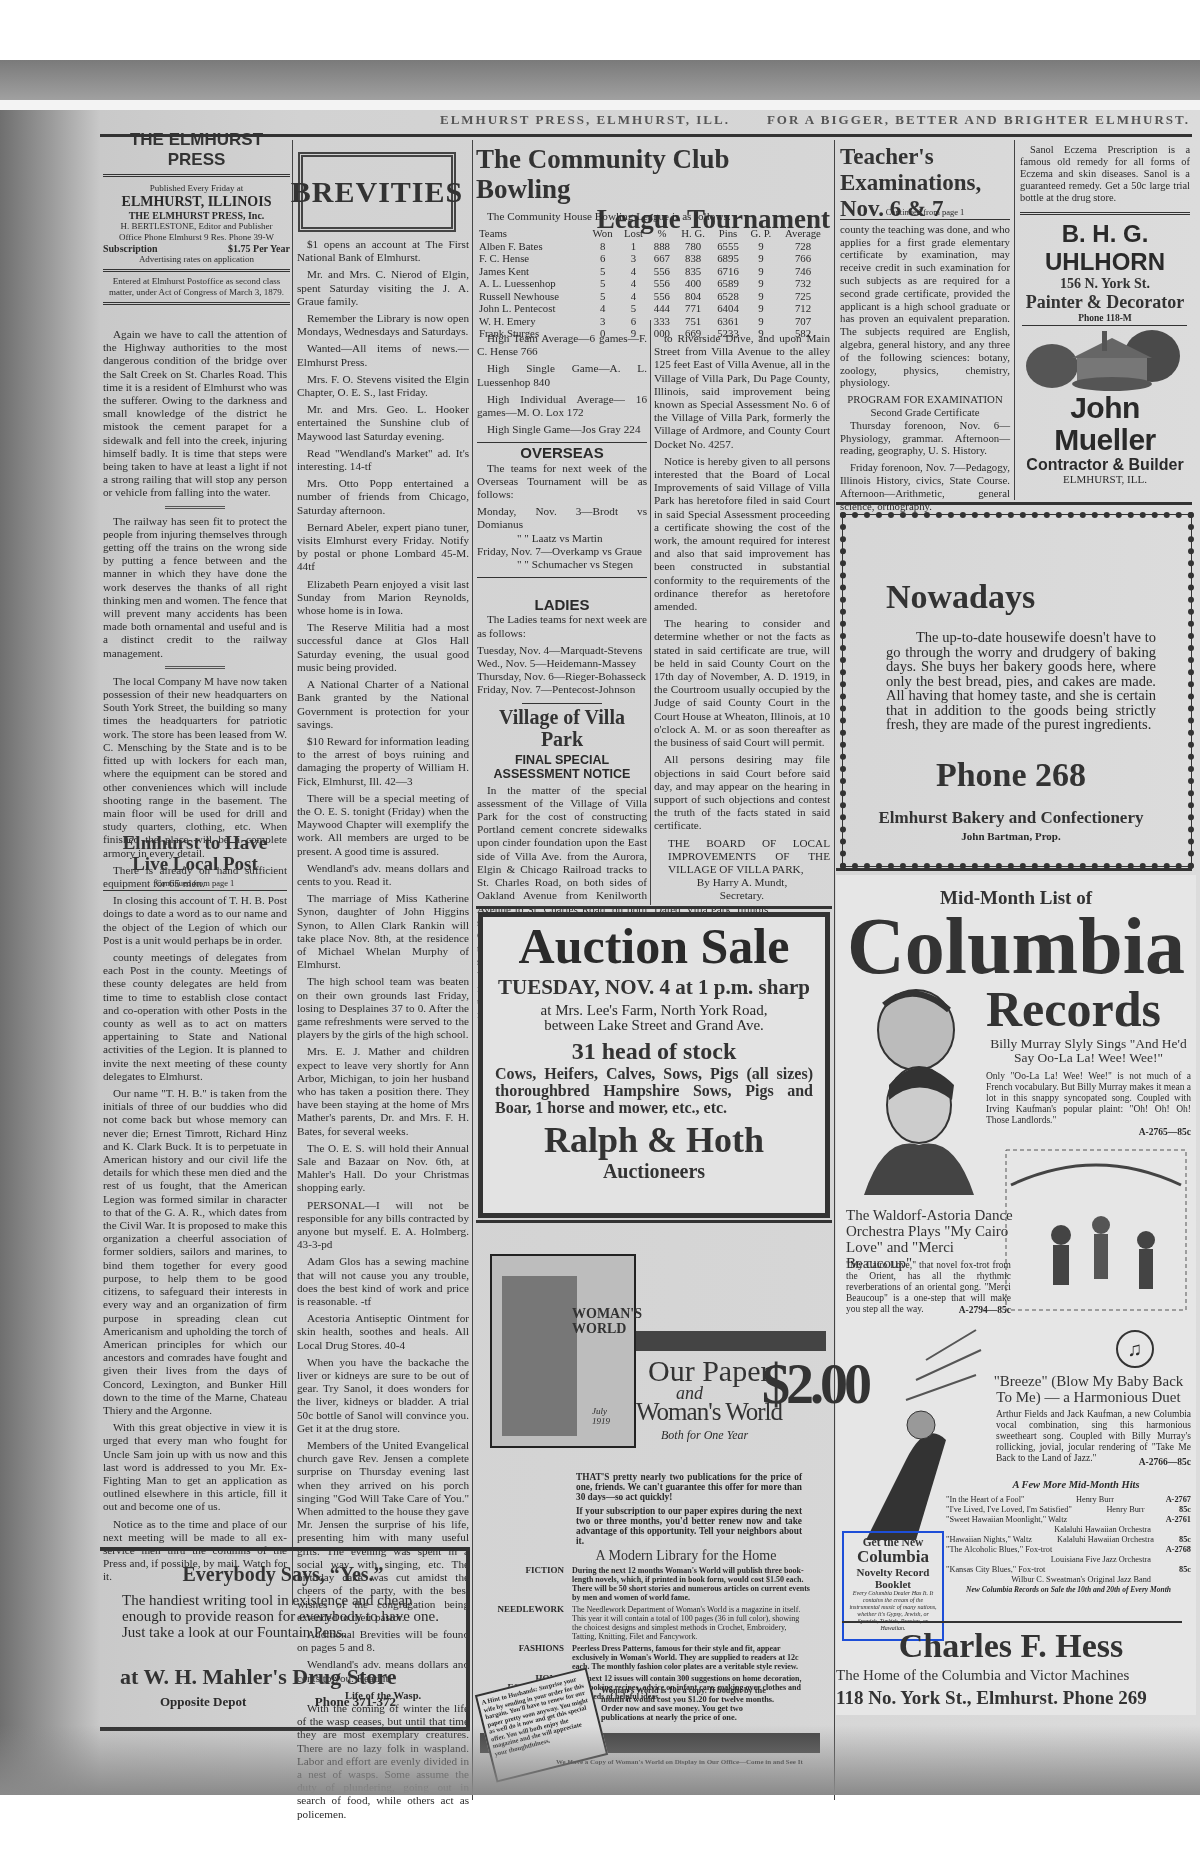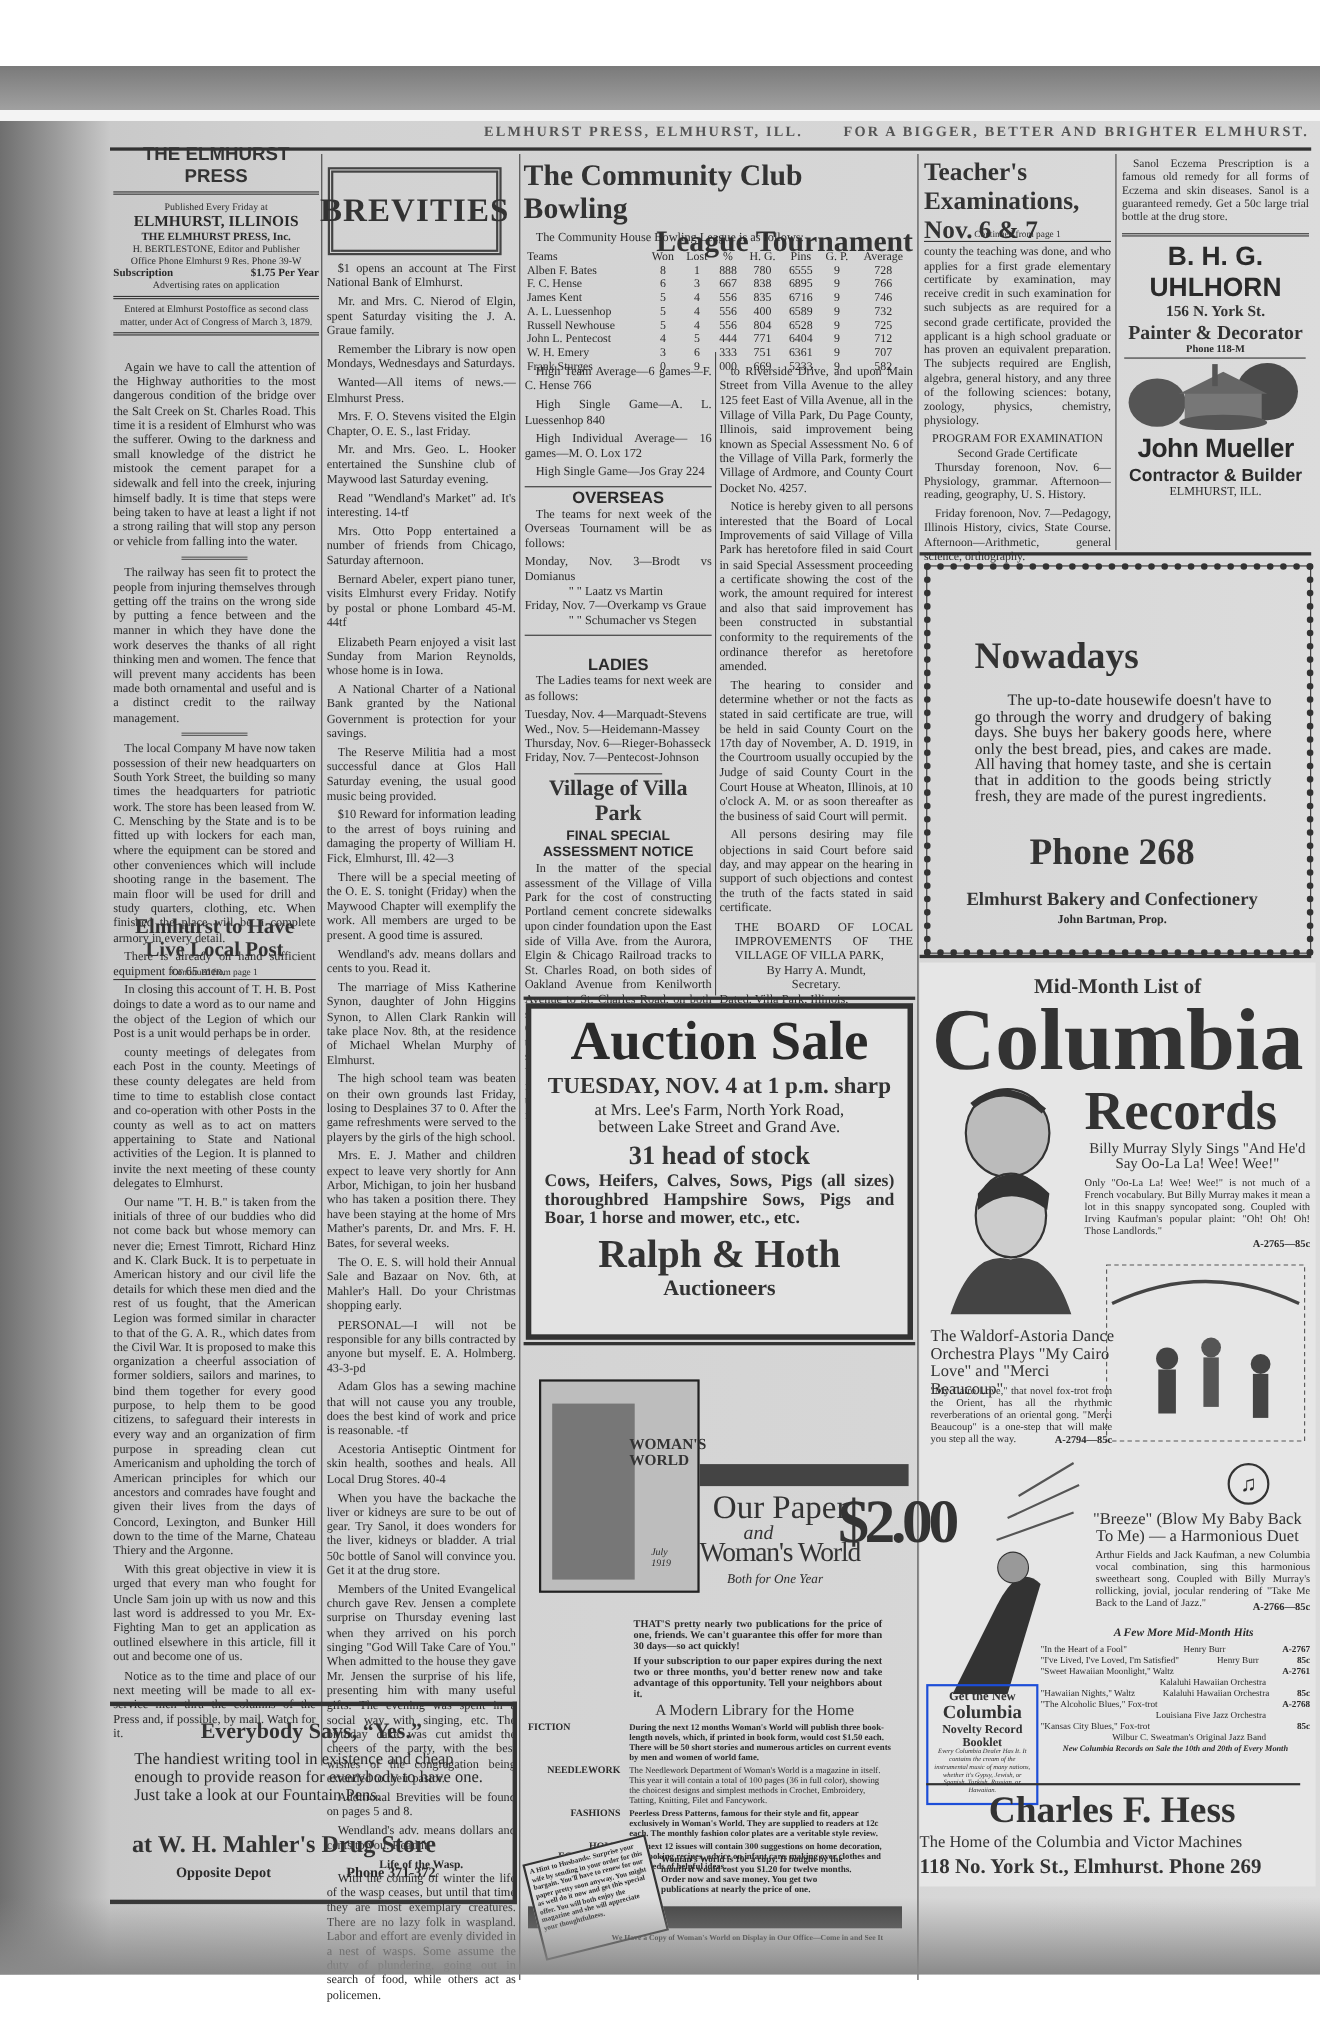"John Mueller" div.cond { font-size: 24px -> 30px }
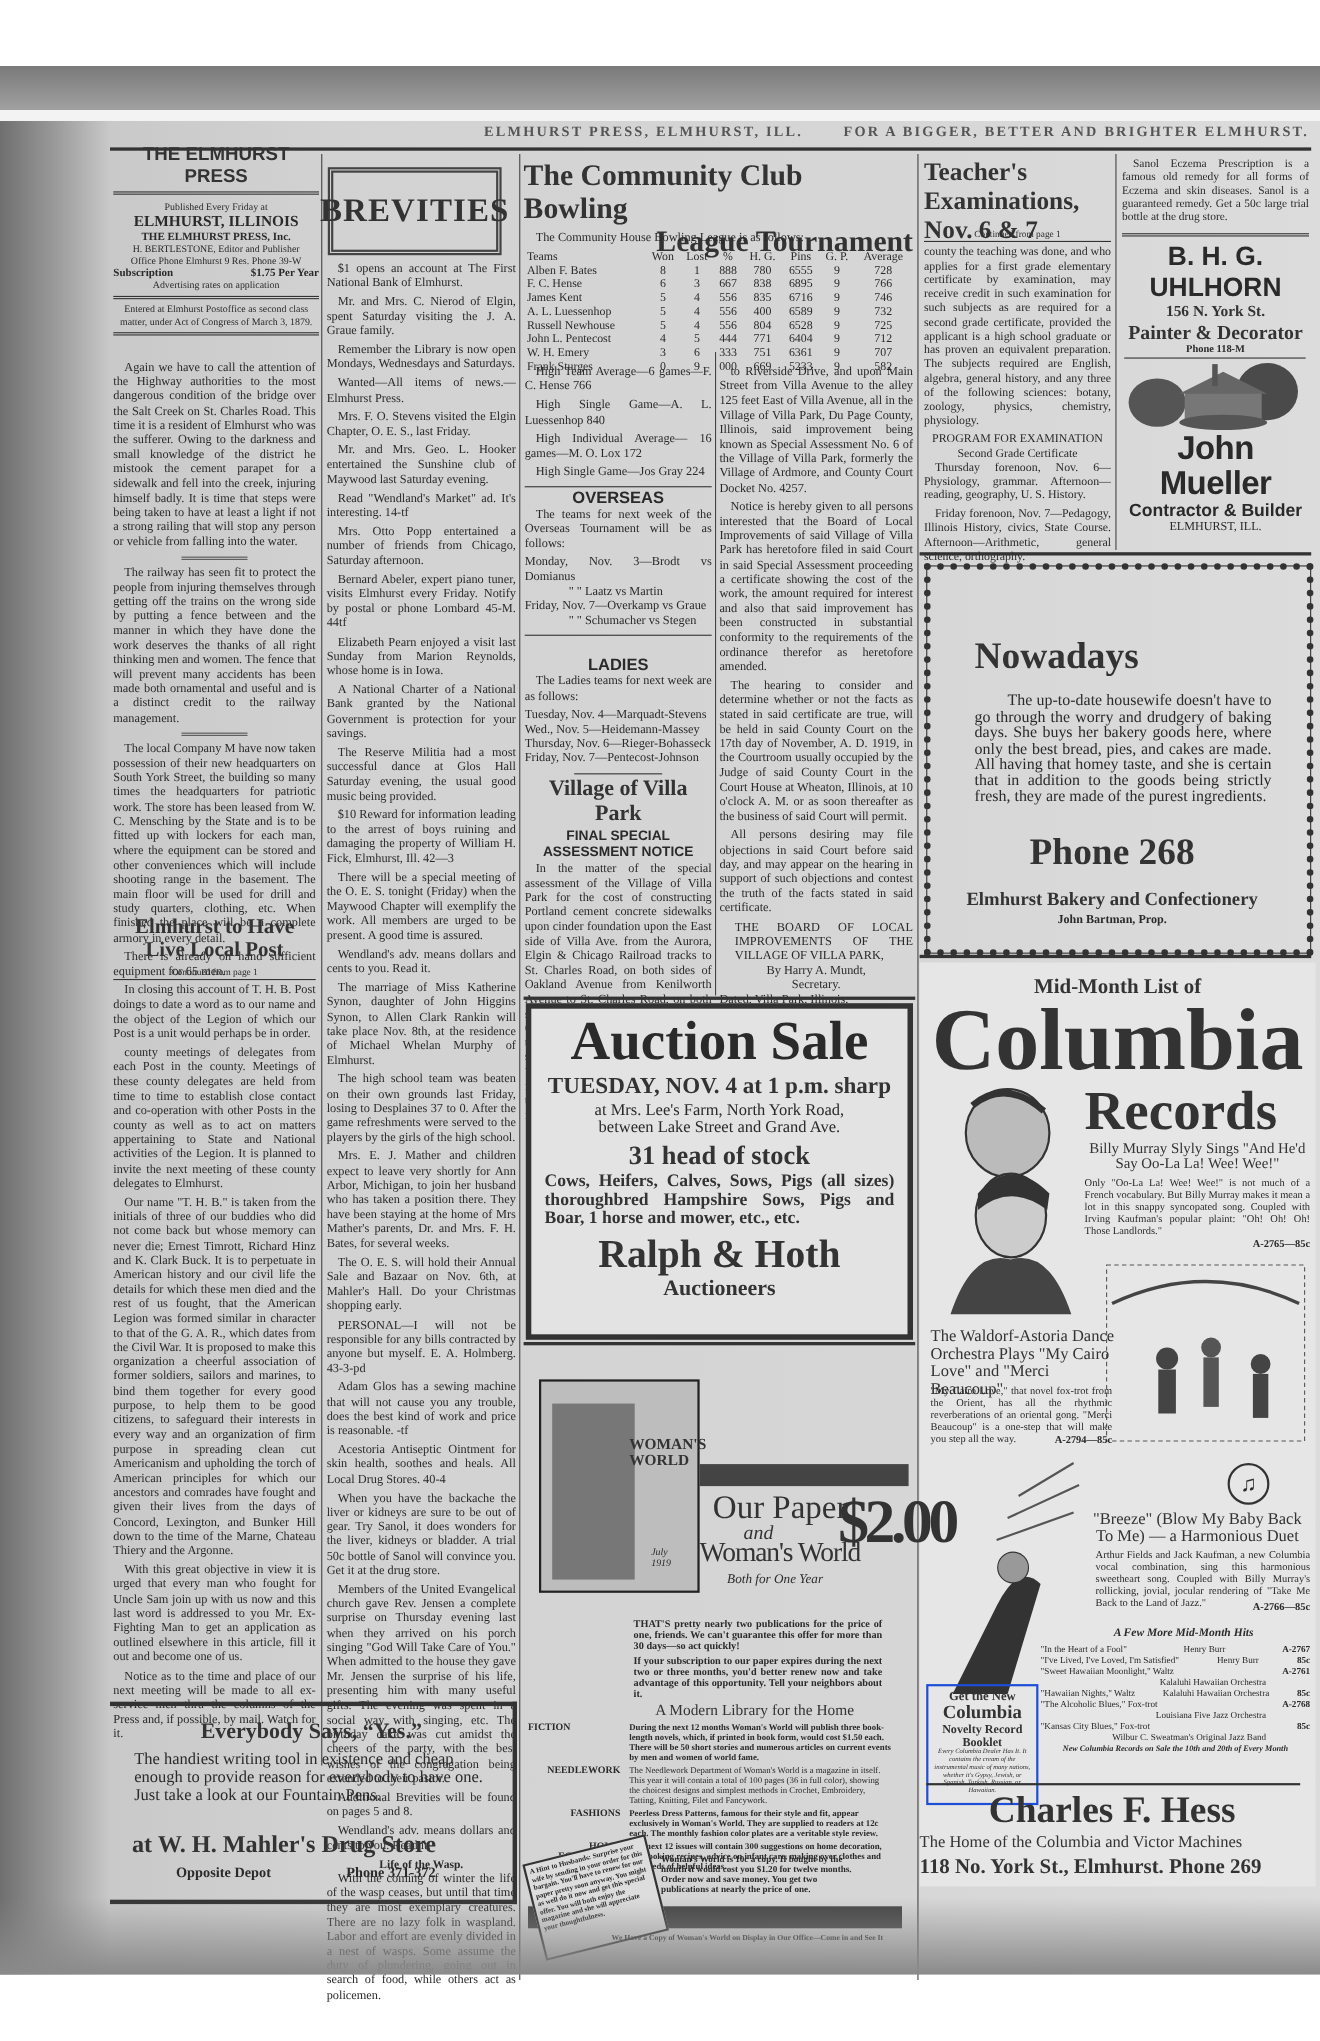"A National Charter of a" p { order: before "The Reserve Militia had a" -> after "The Reserve Militia had a" }
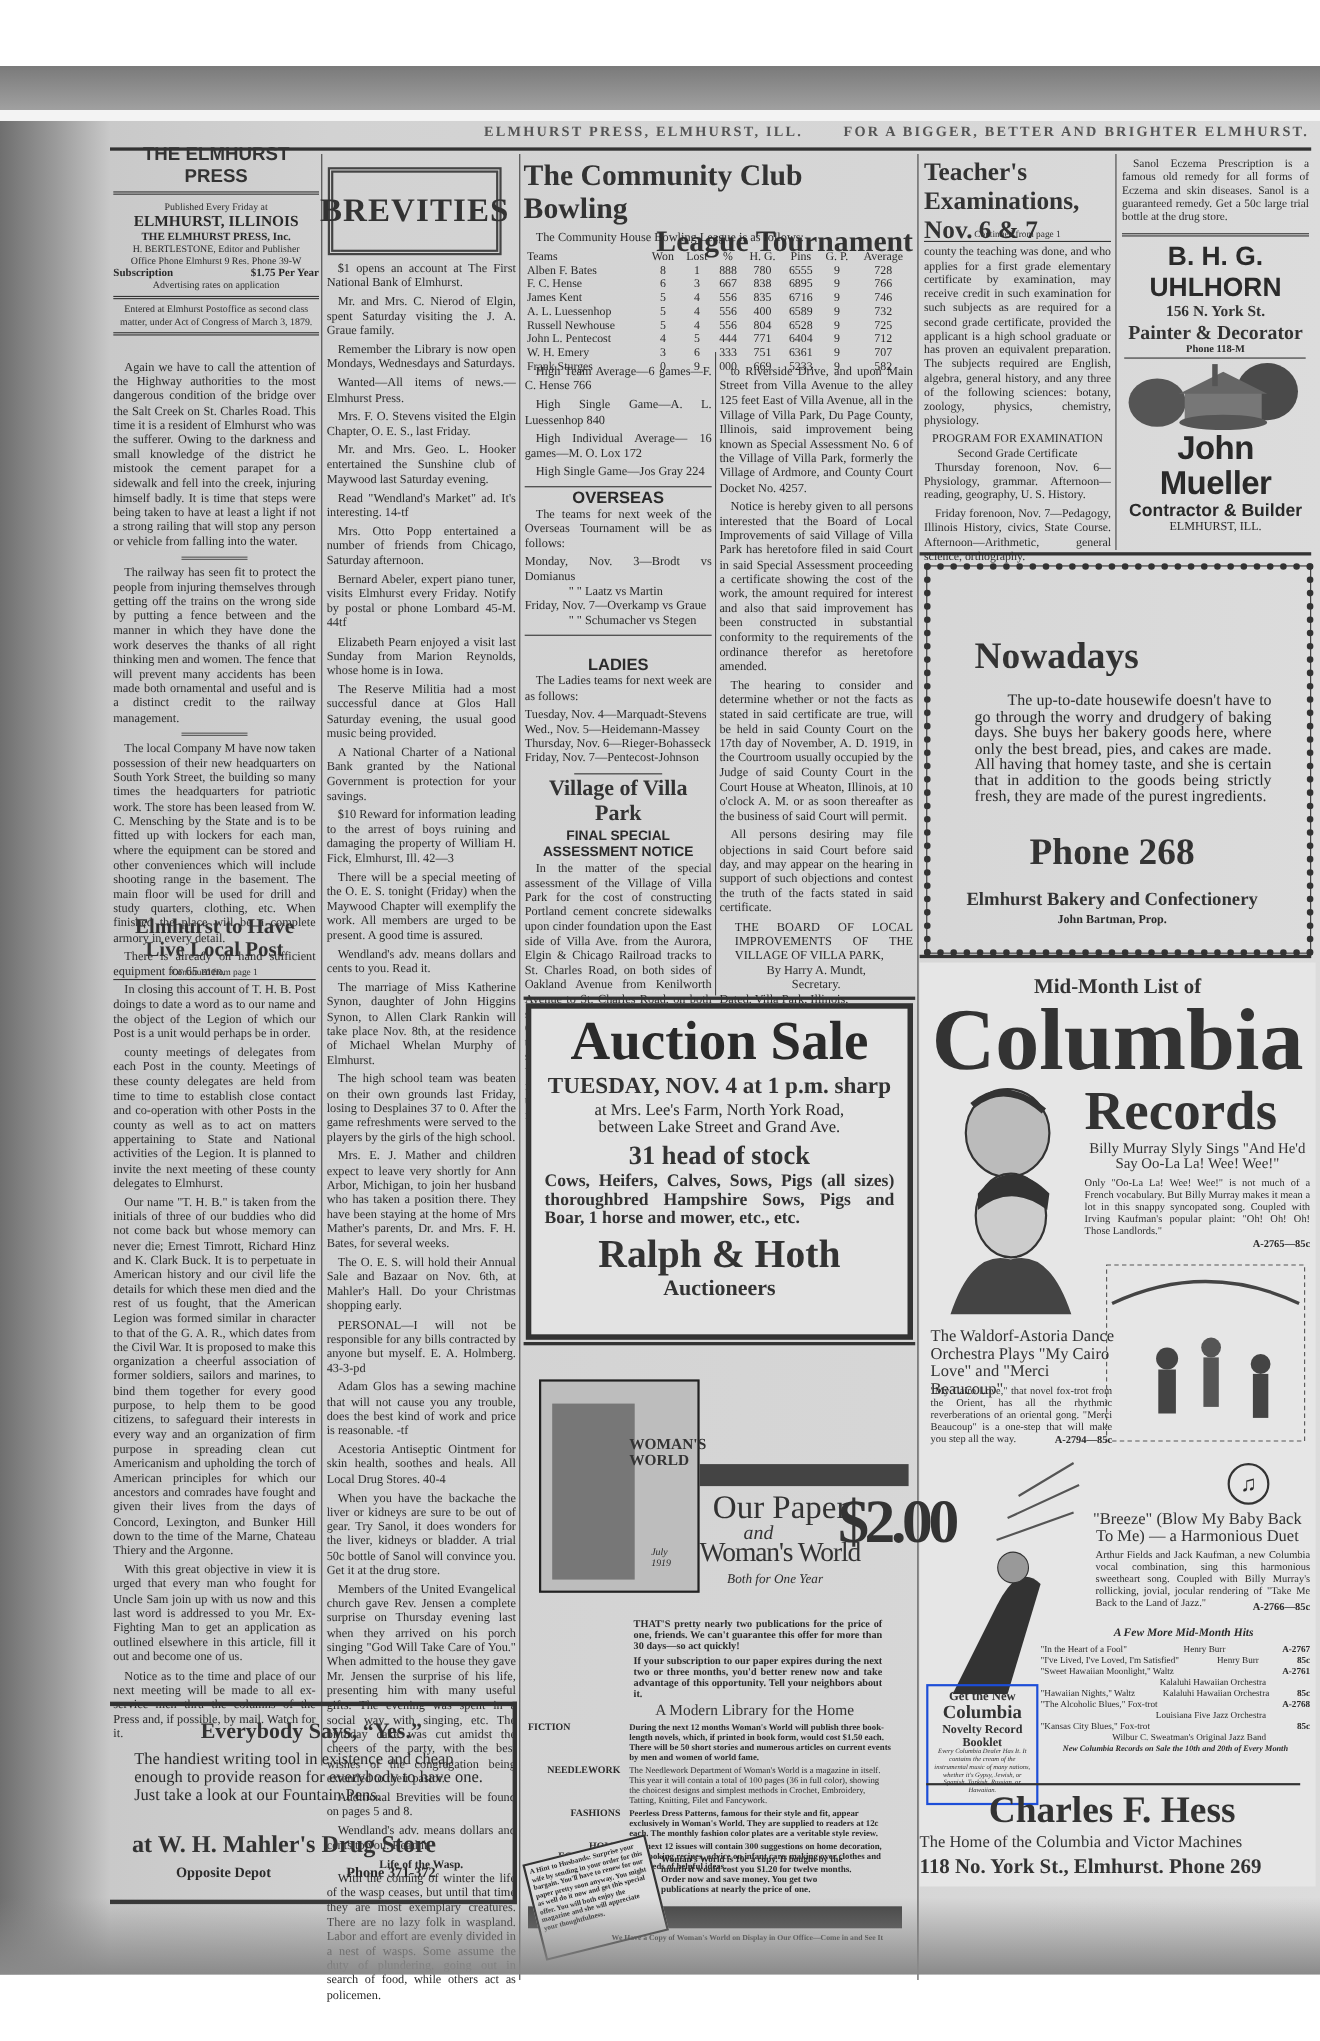"FICTION" b { text-align: left -> right }
